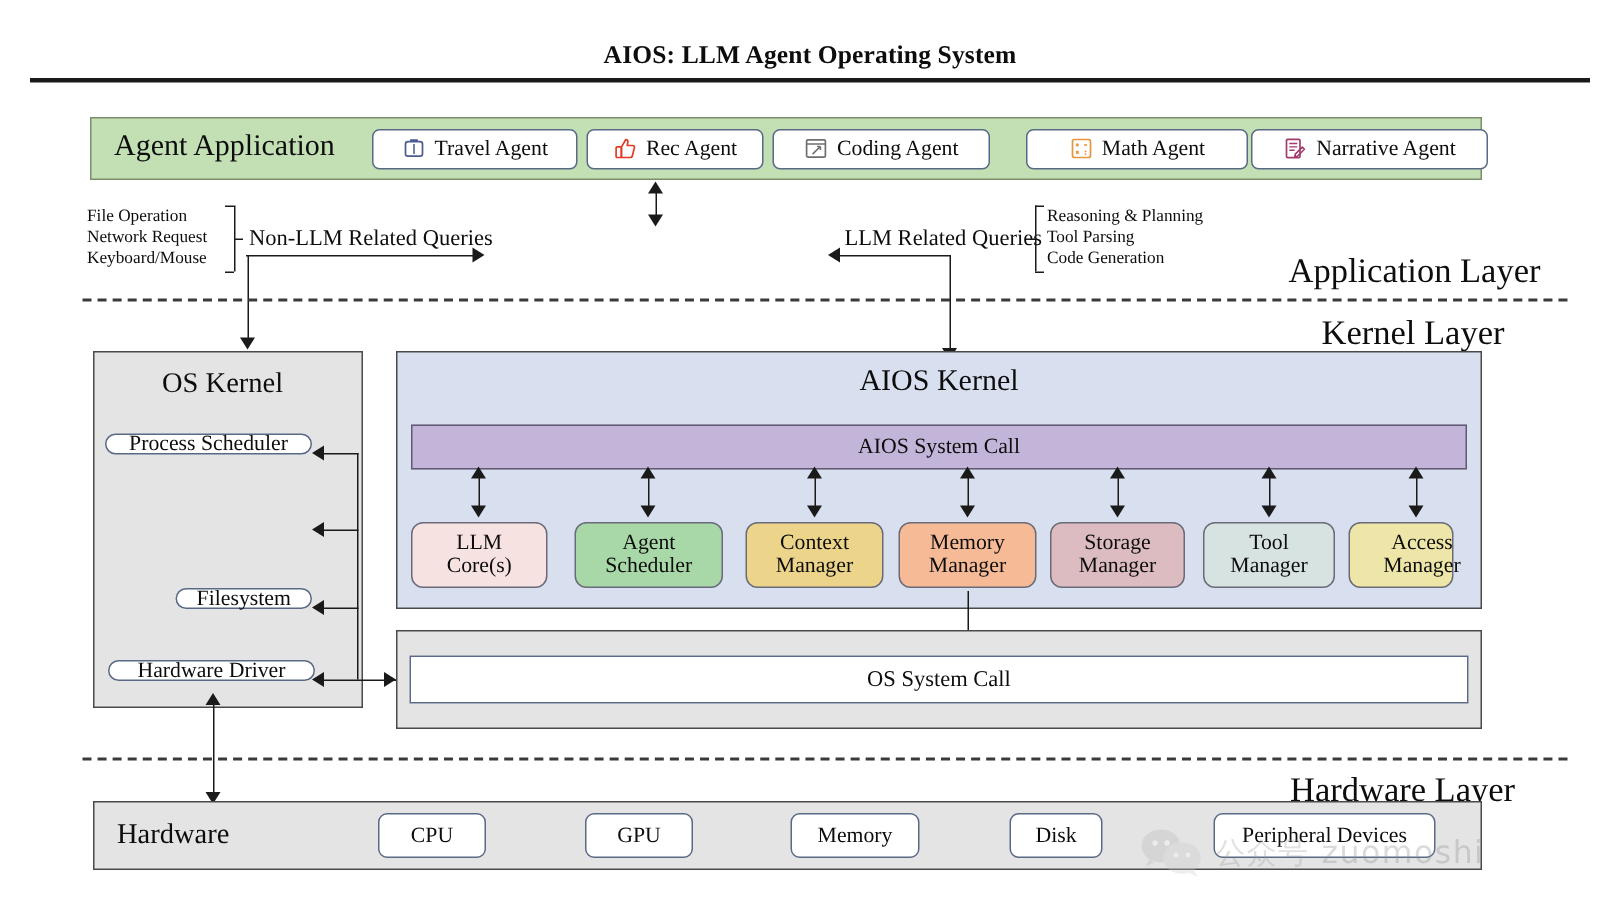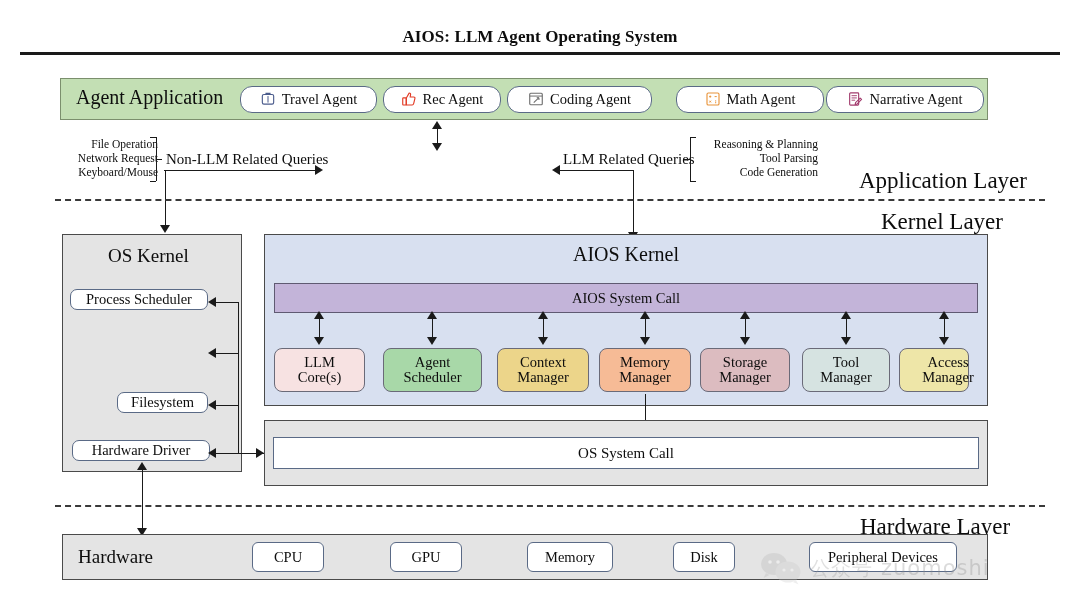"Travel Agent" .agent-pill { border-radius: 12px -> 5px; margin-left: none -> 8px }
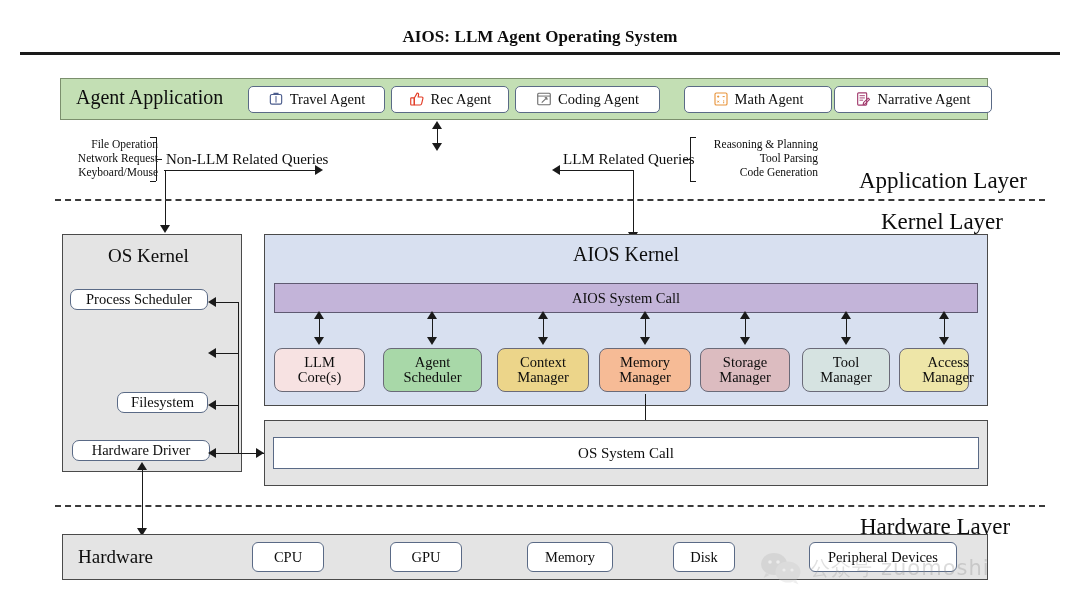"File Operation" .note { text-align: right -> left }
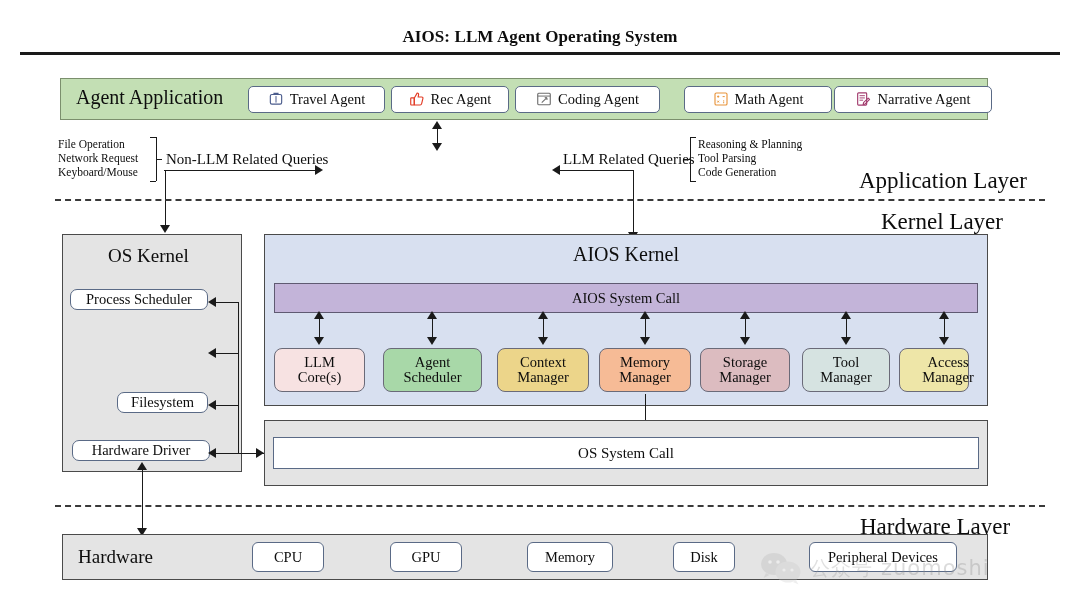"Process Scheduler" .os-item { height: 21px -> 14px }
